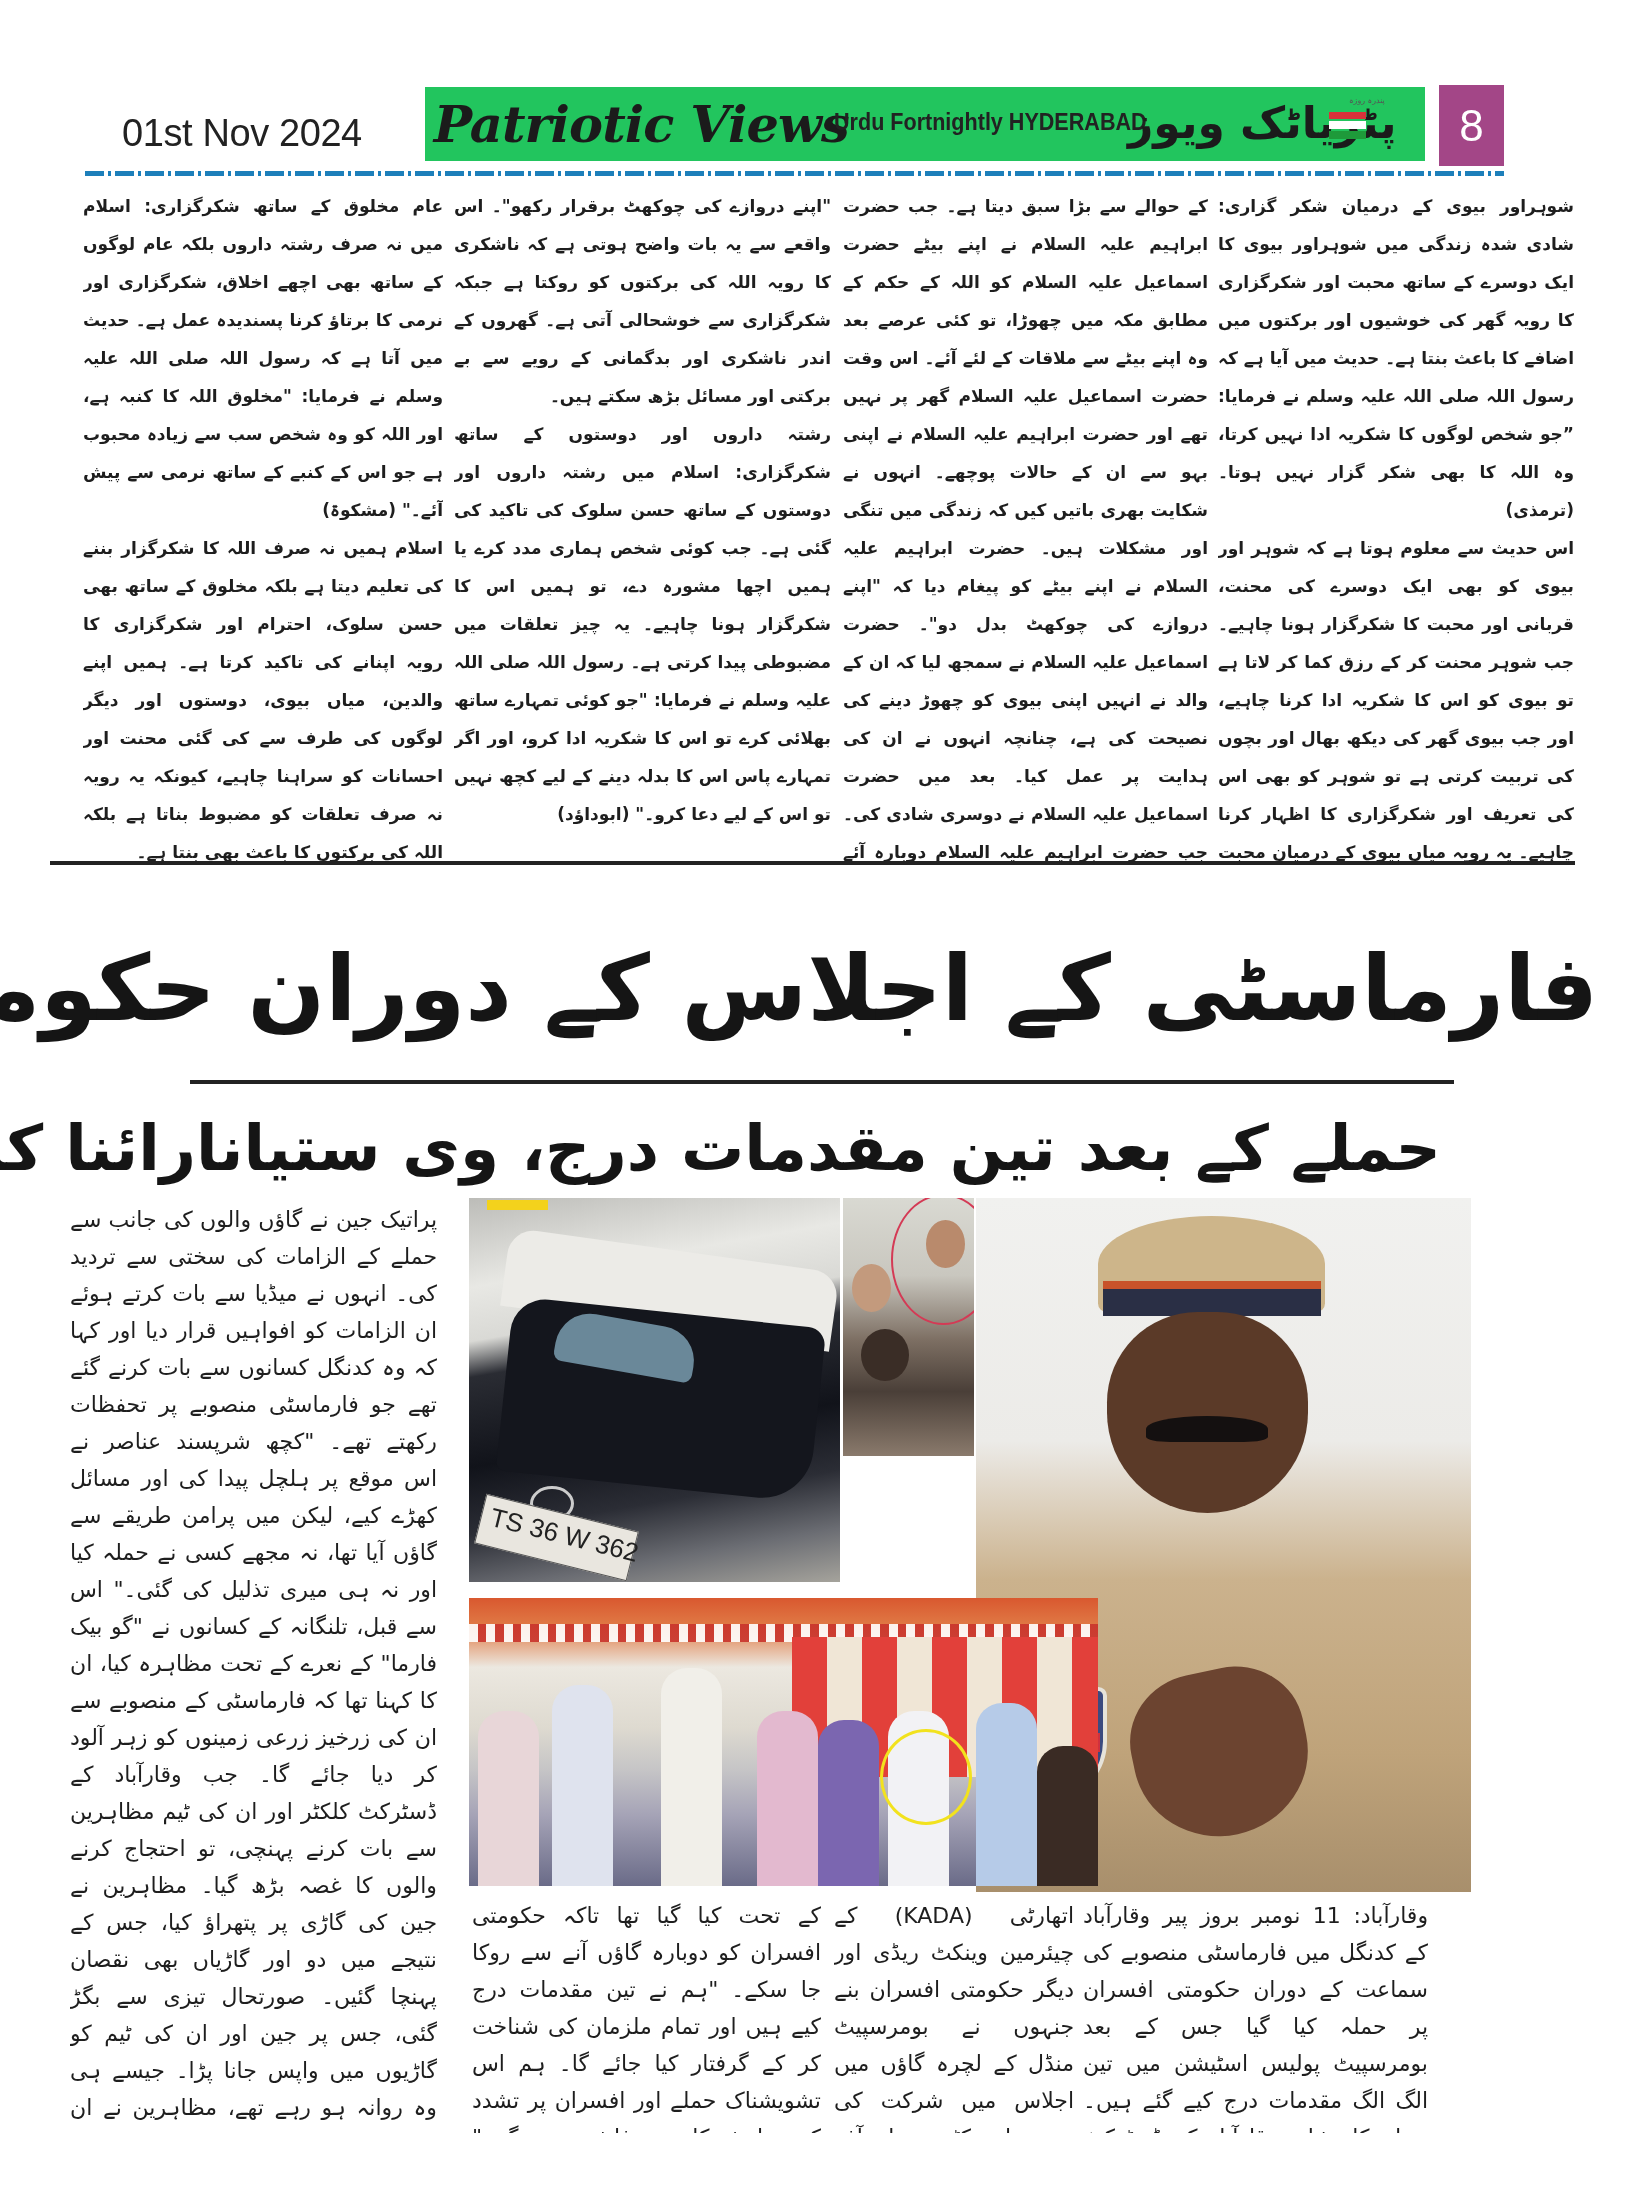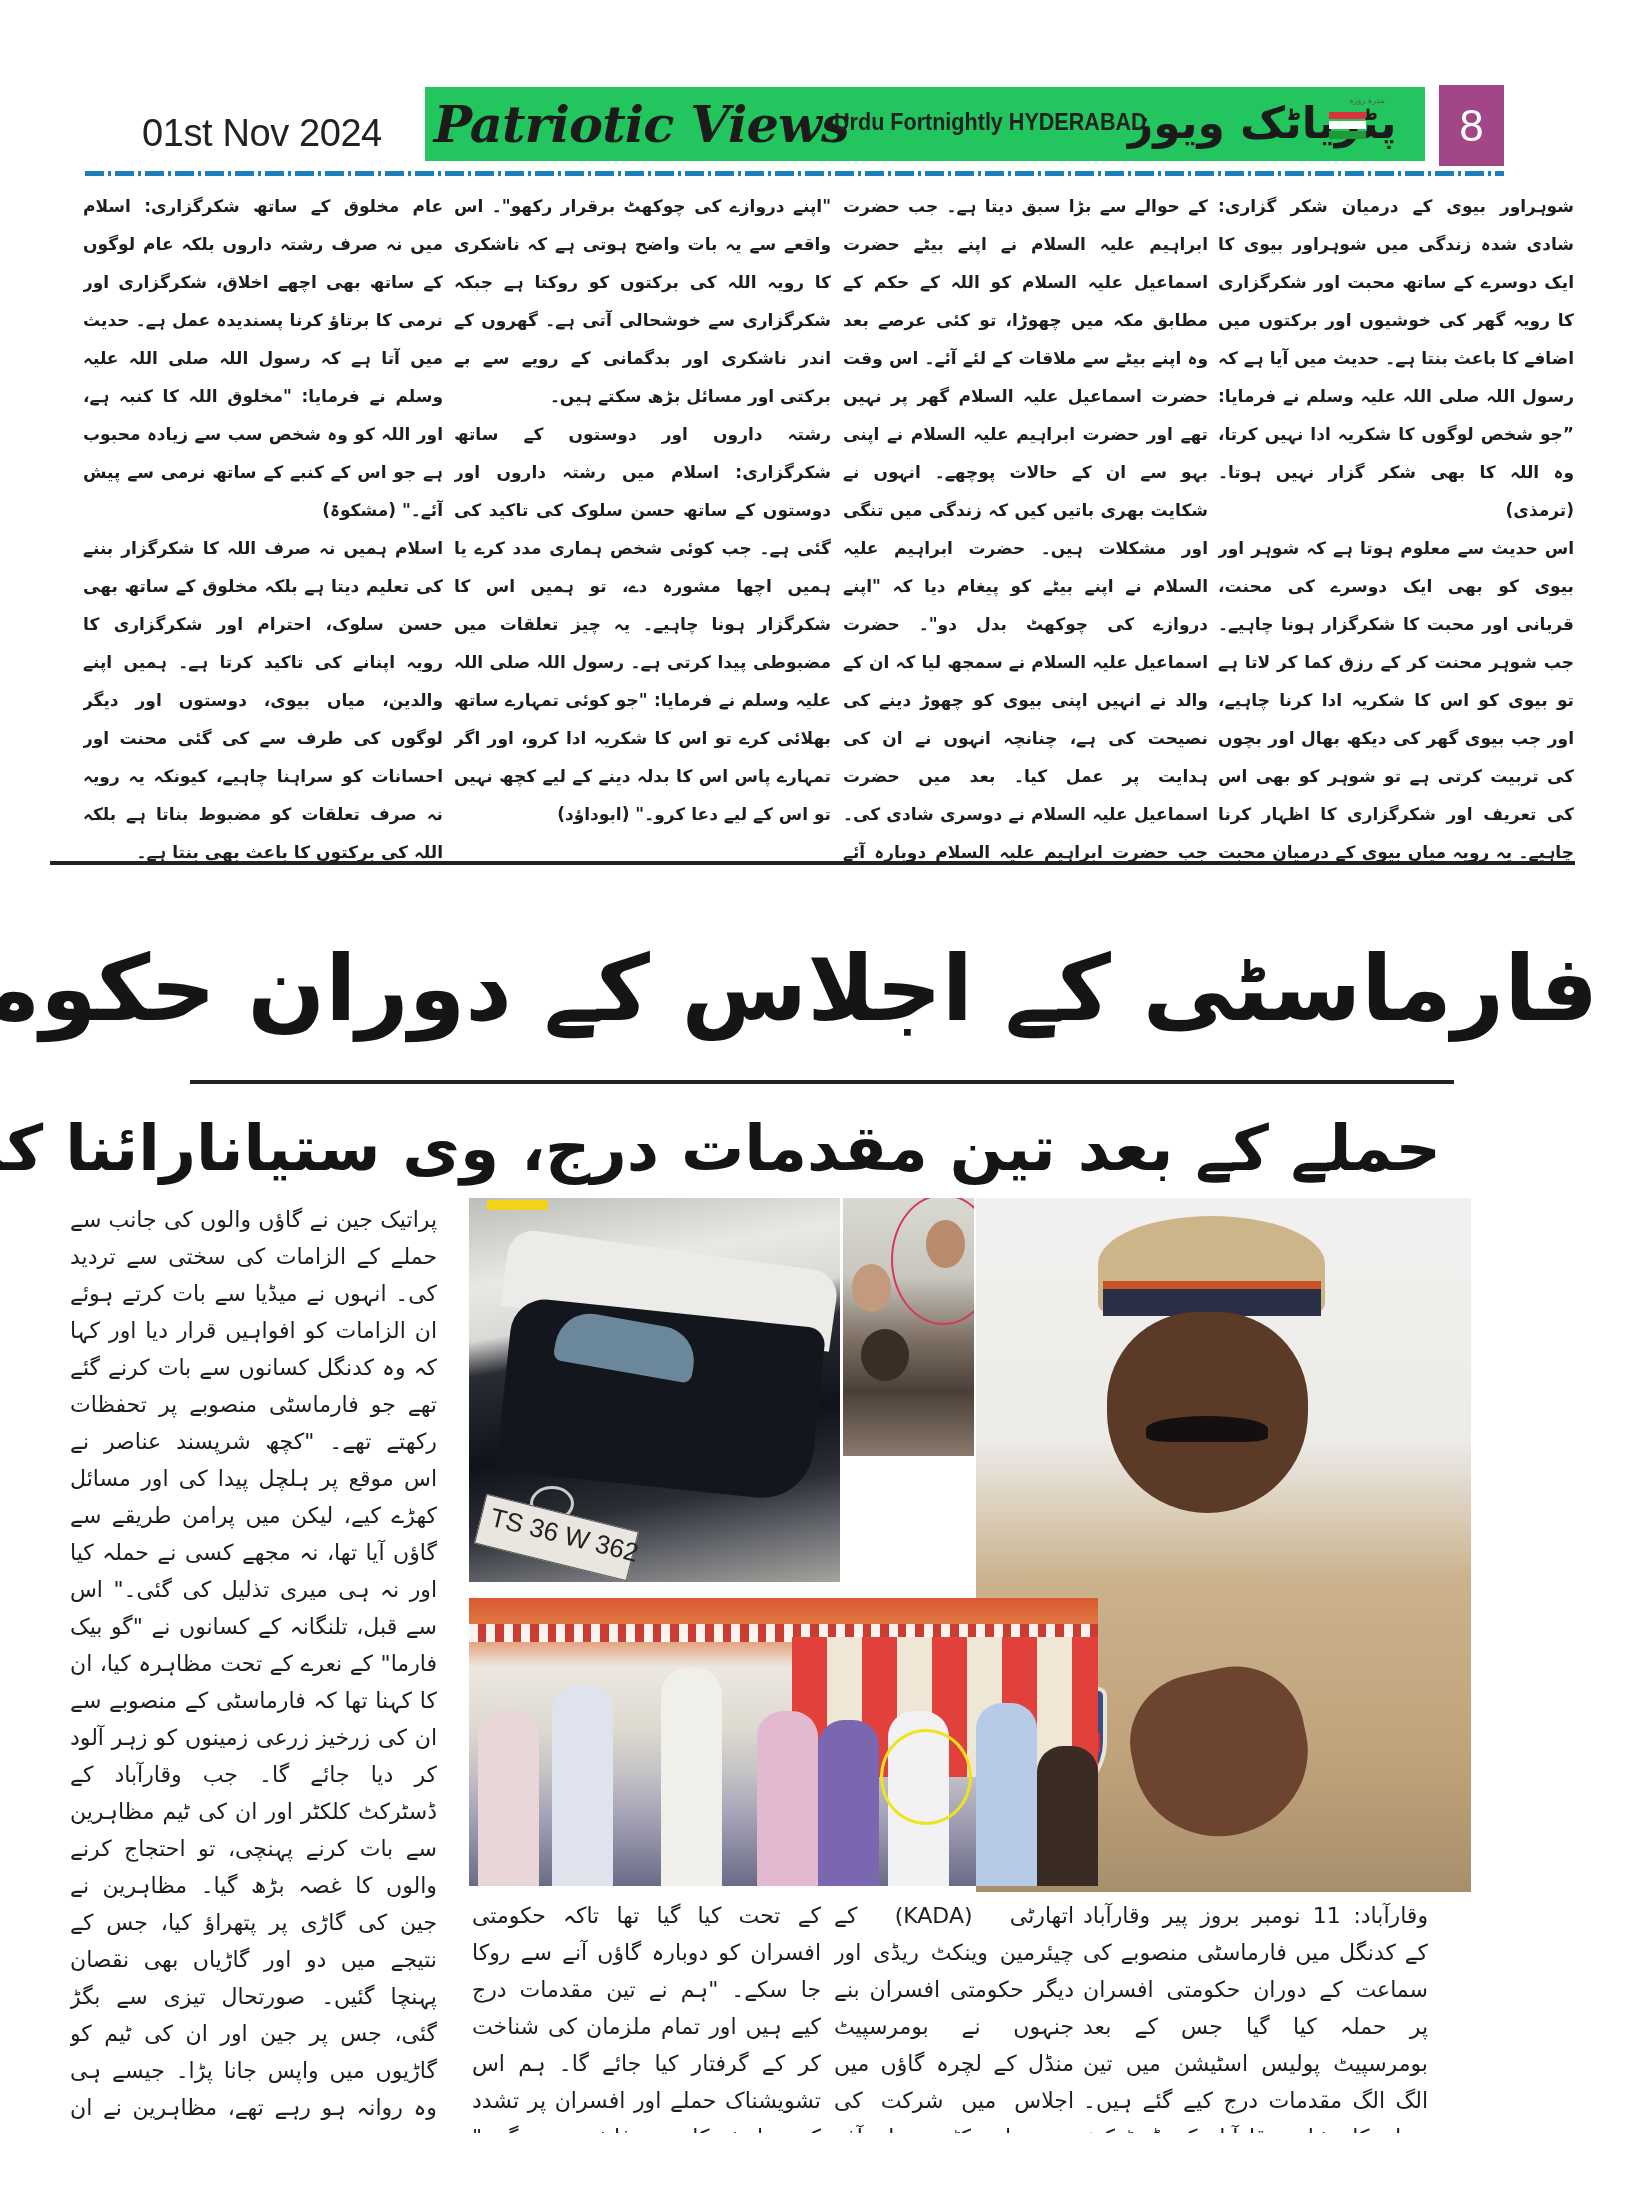"01st Nov 2024" .date { margin-left: 20px -> none }
